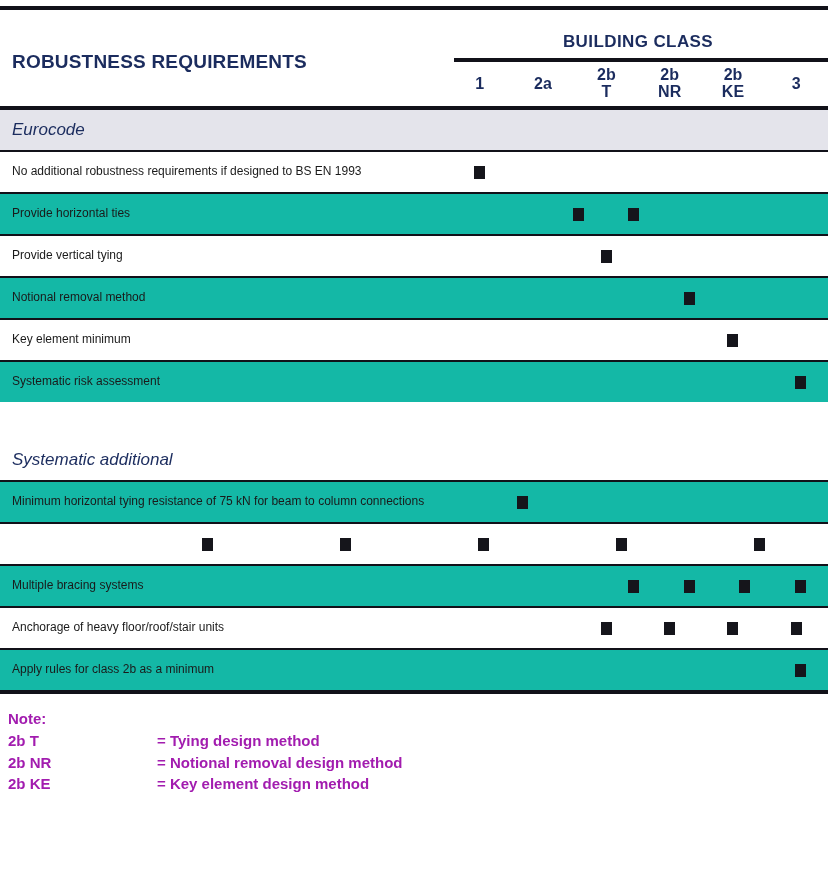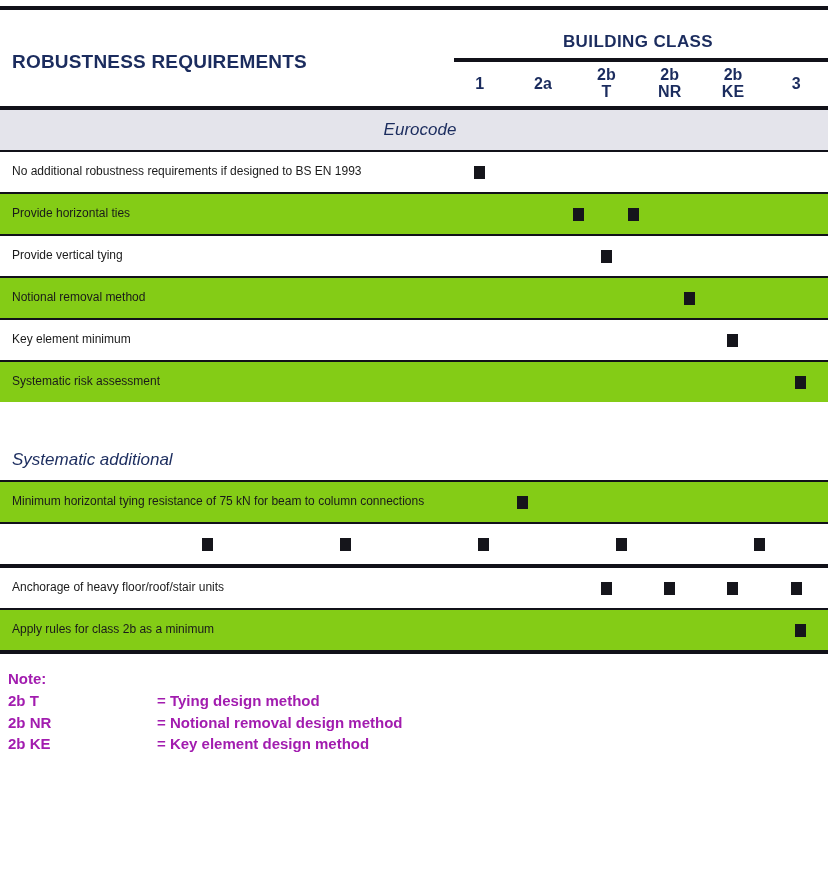"Eurocode" .section-head.shaded { justify-content: center -> none }
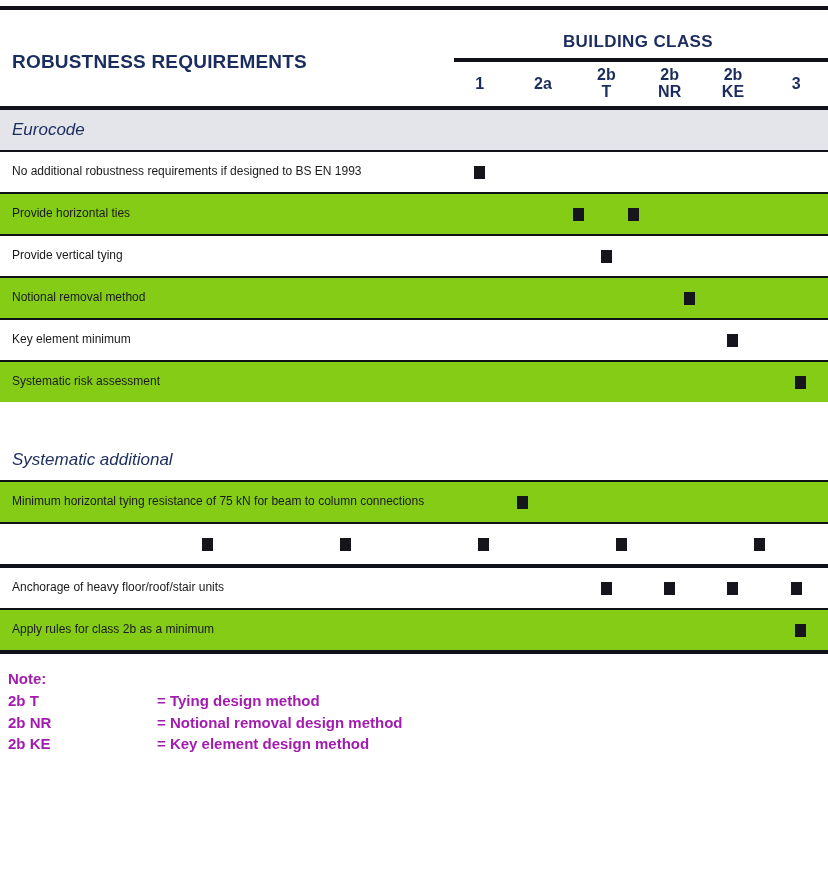"Provide horizontal ties" .row.shaded { background: #84cc16 -> #14b8a6 }
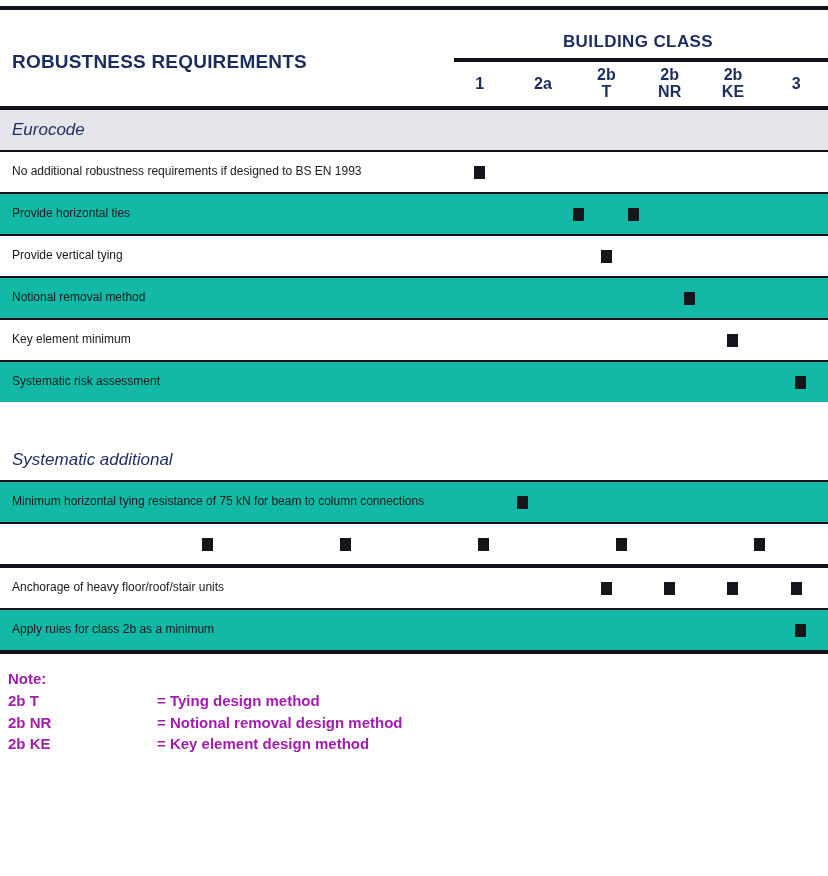"Multiple bracing systems" div.row { html: none -> <div> <div> <div>Multiple bracing systems</div> </div> <div> <div> <span></span> </div> <div> <span></span> </div> <div> <span></span> </div> <div> <span></span> </div> <div> <span></span> </div> <div> <span></span> </div> </div> </div> }
